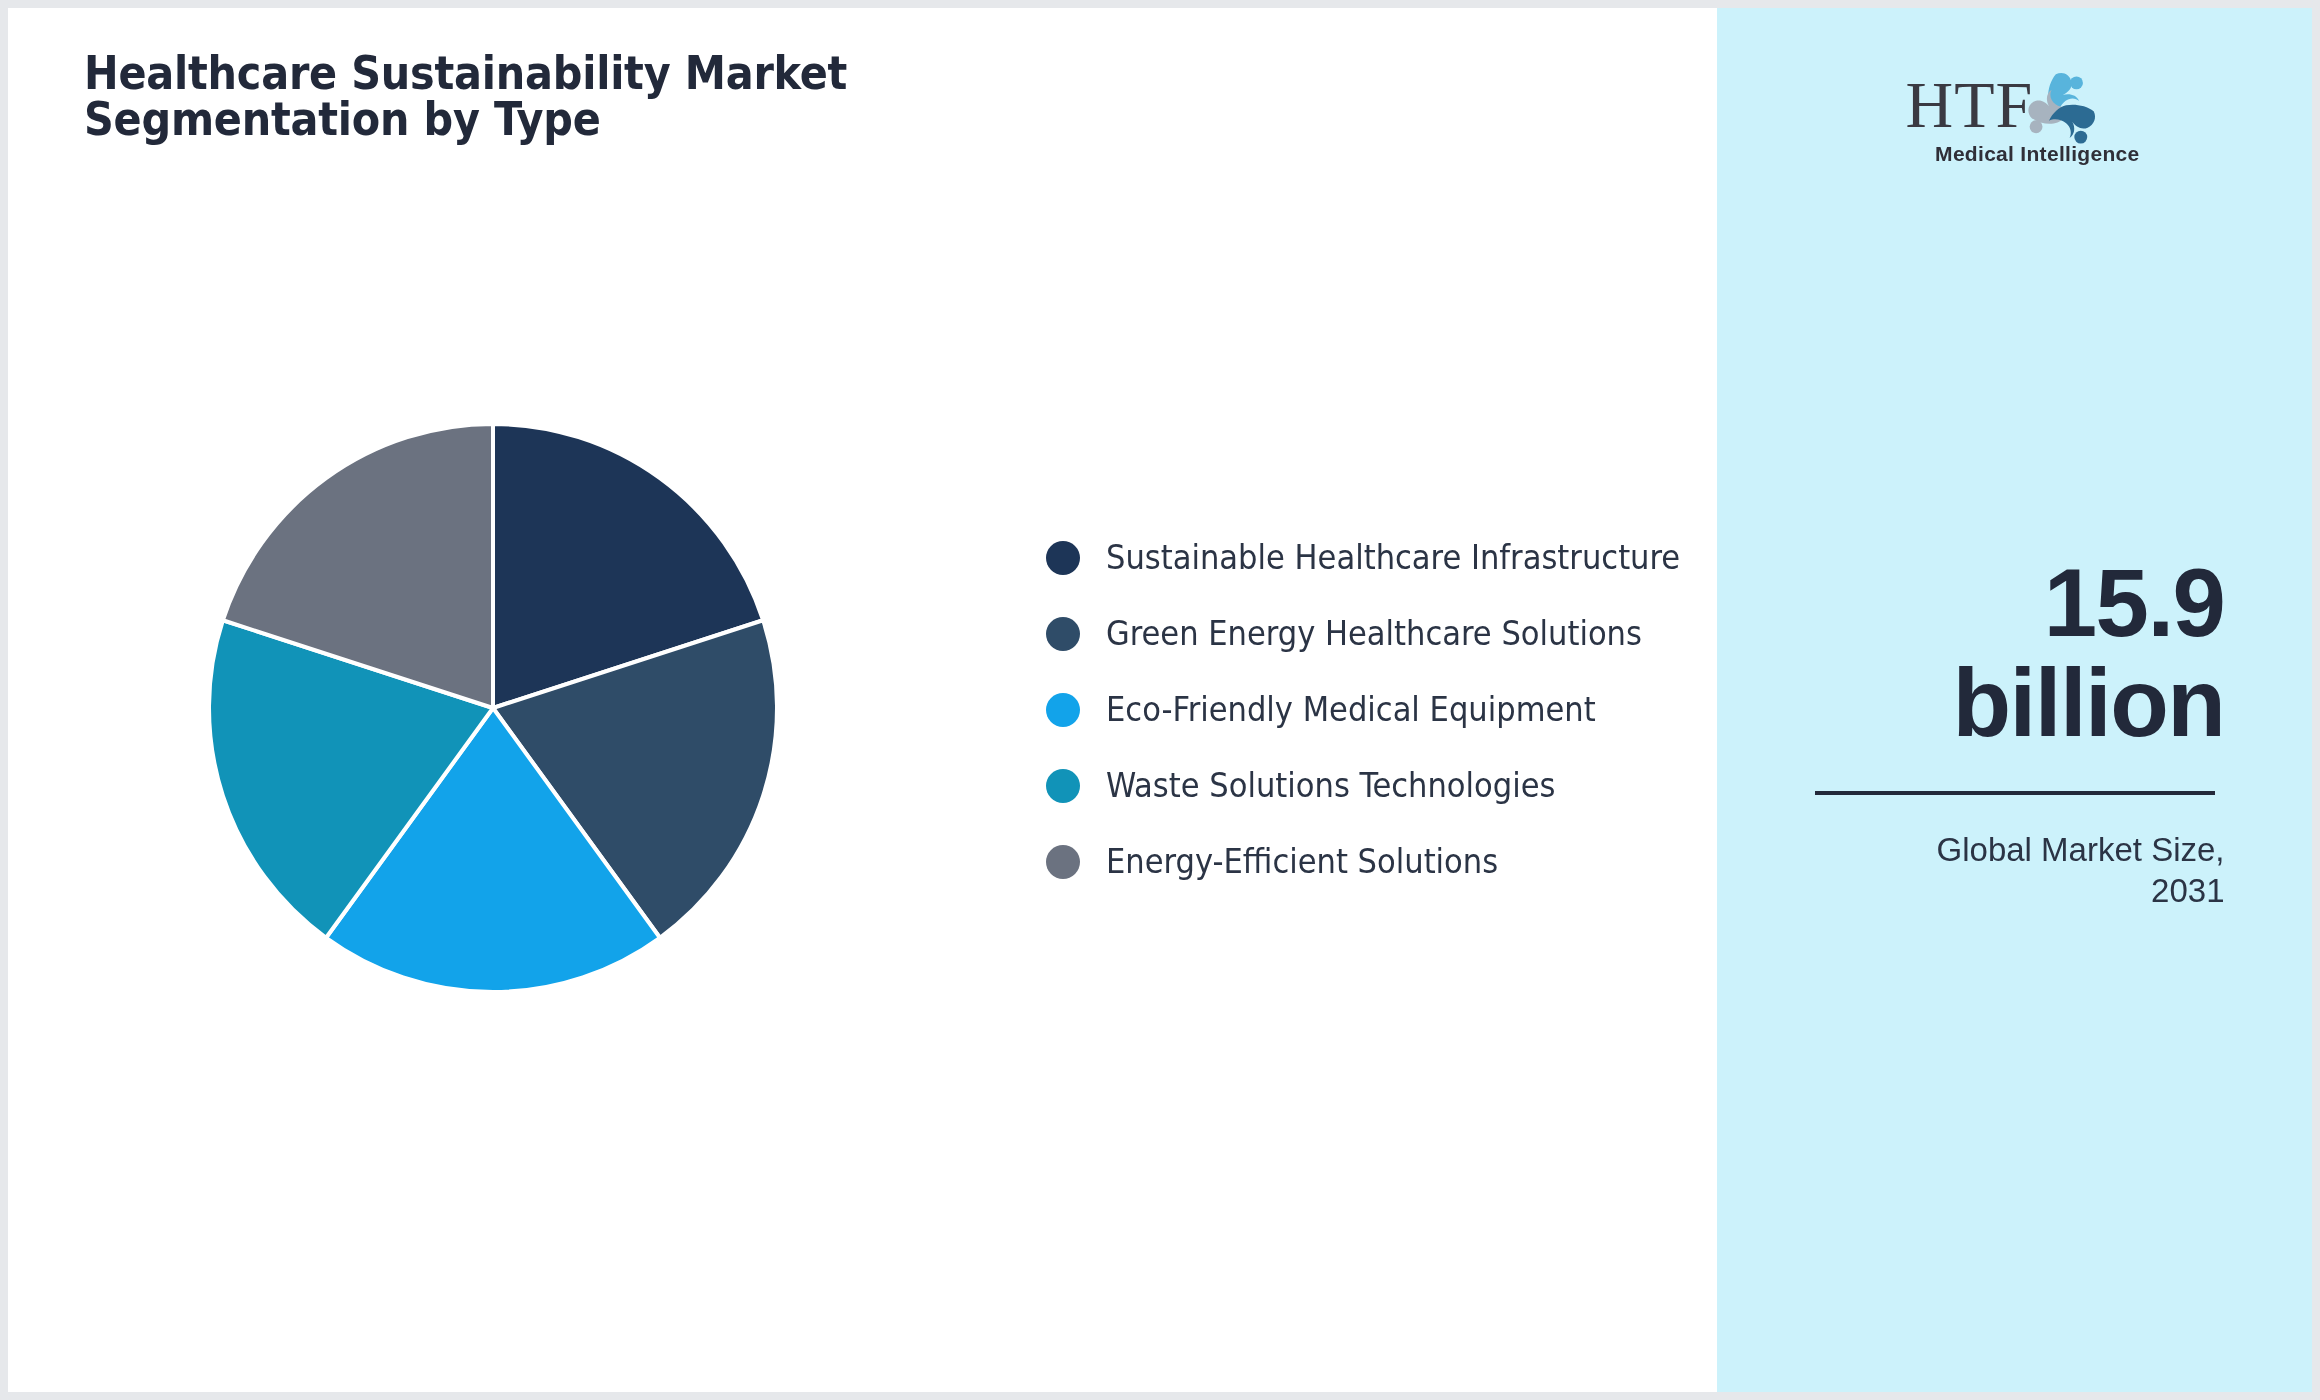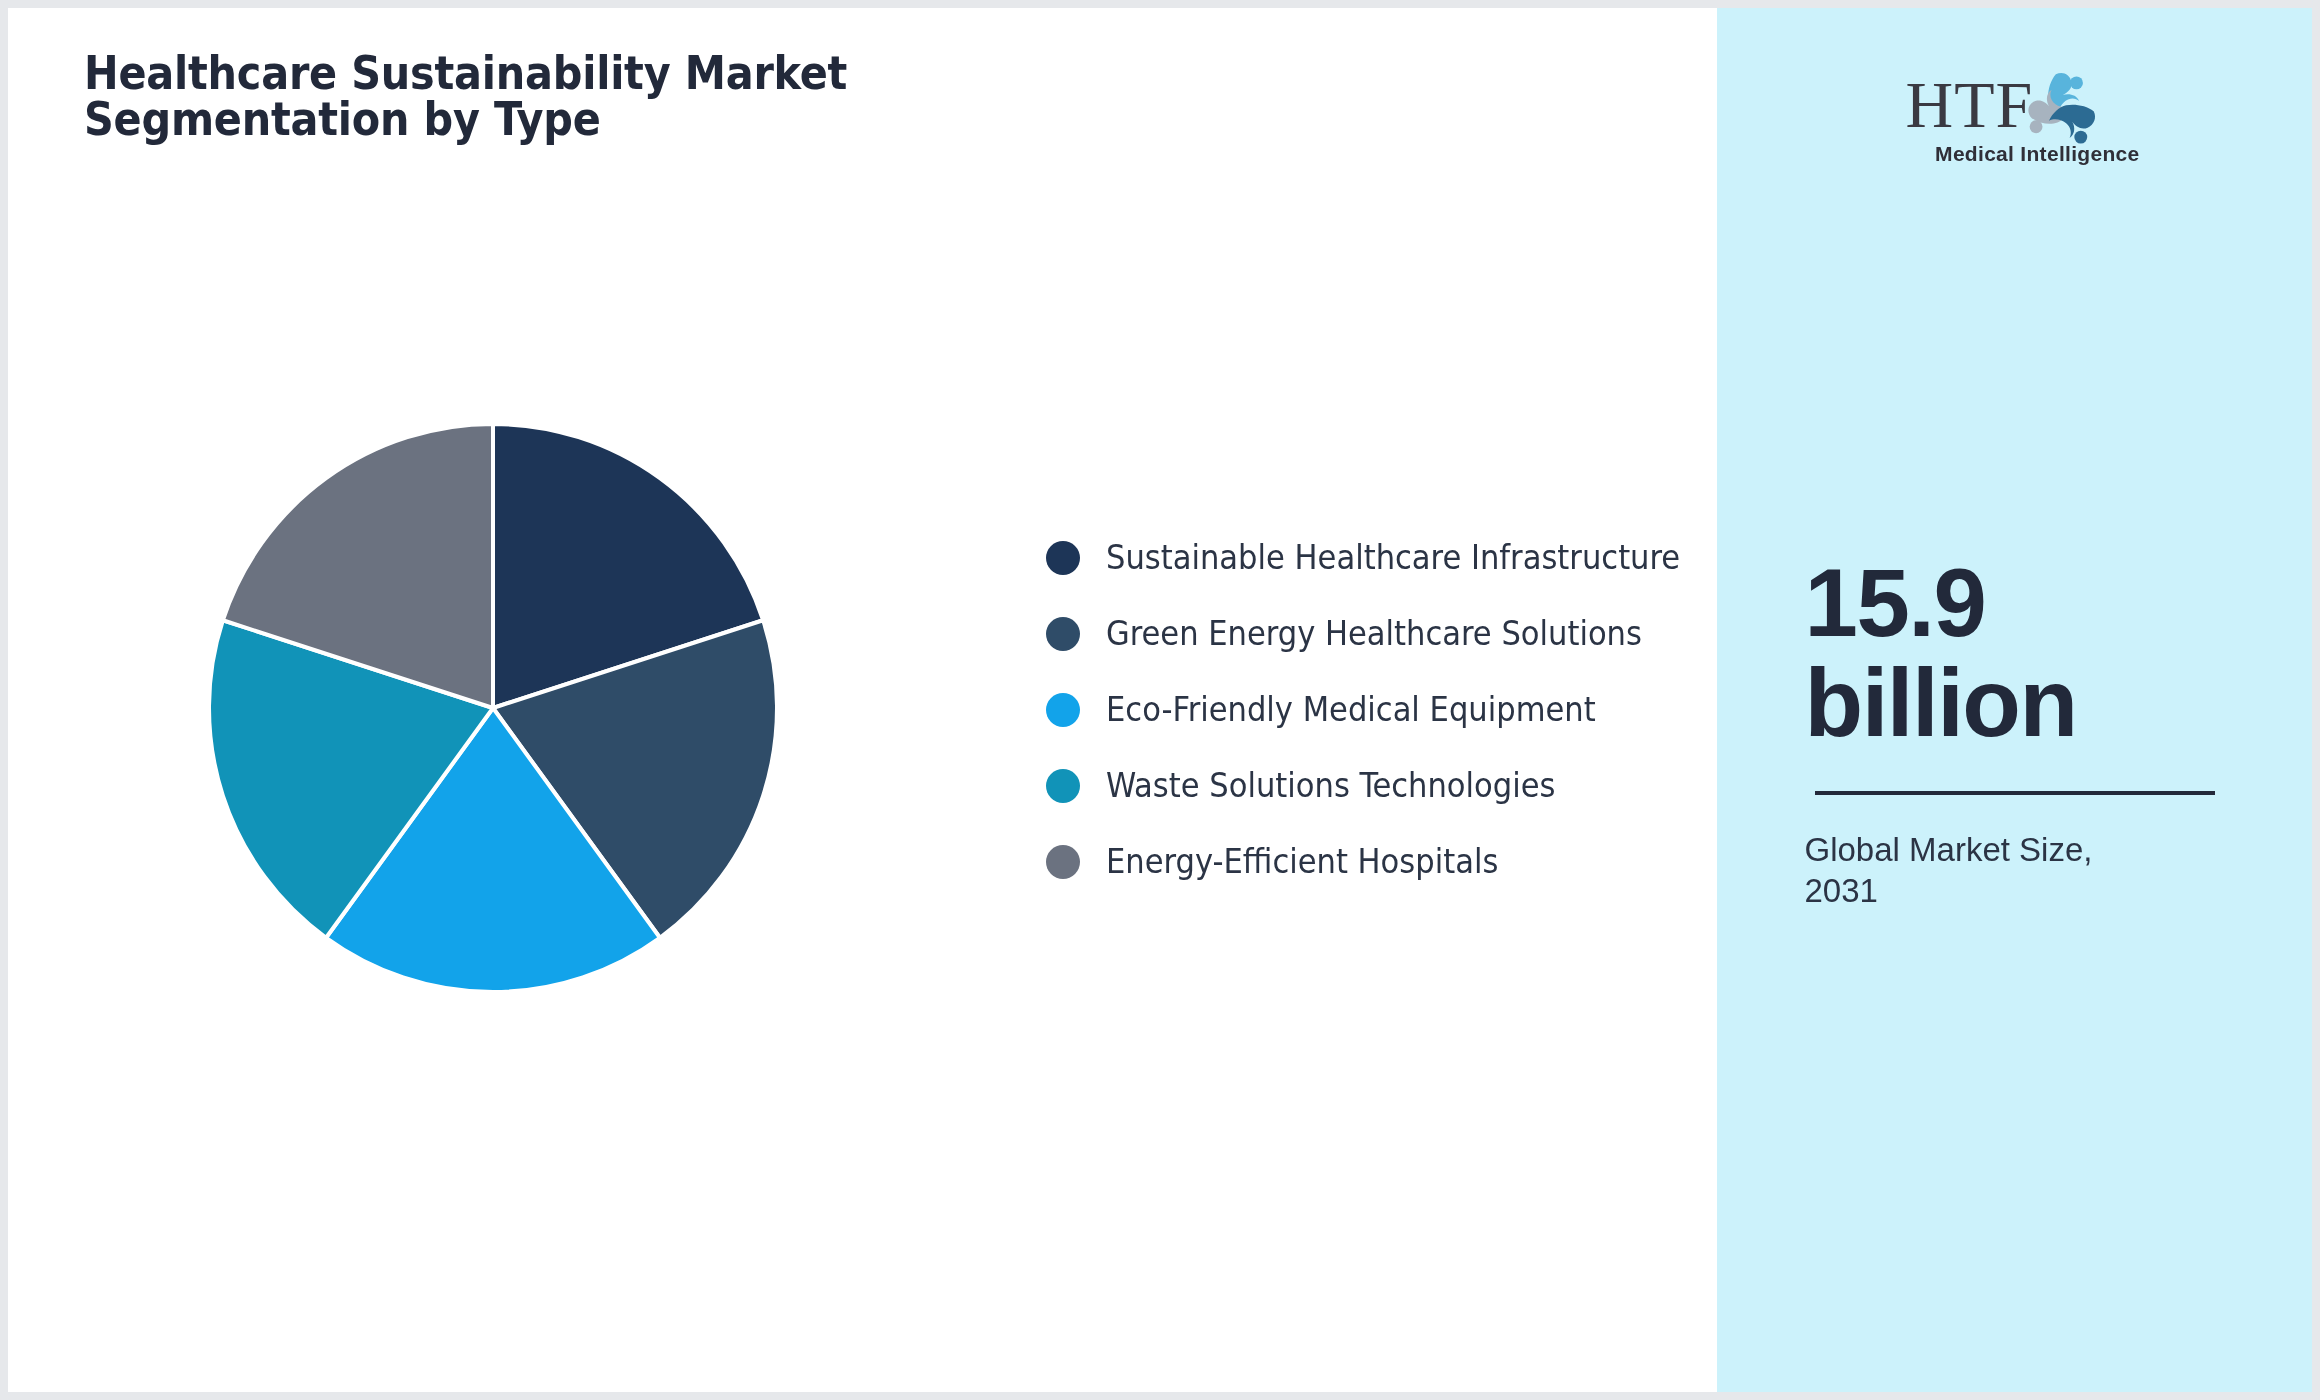"15.9" .stat-block { text-align: left -> right }
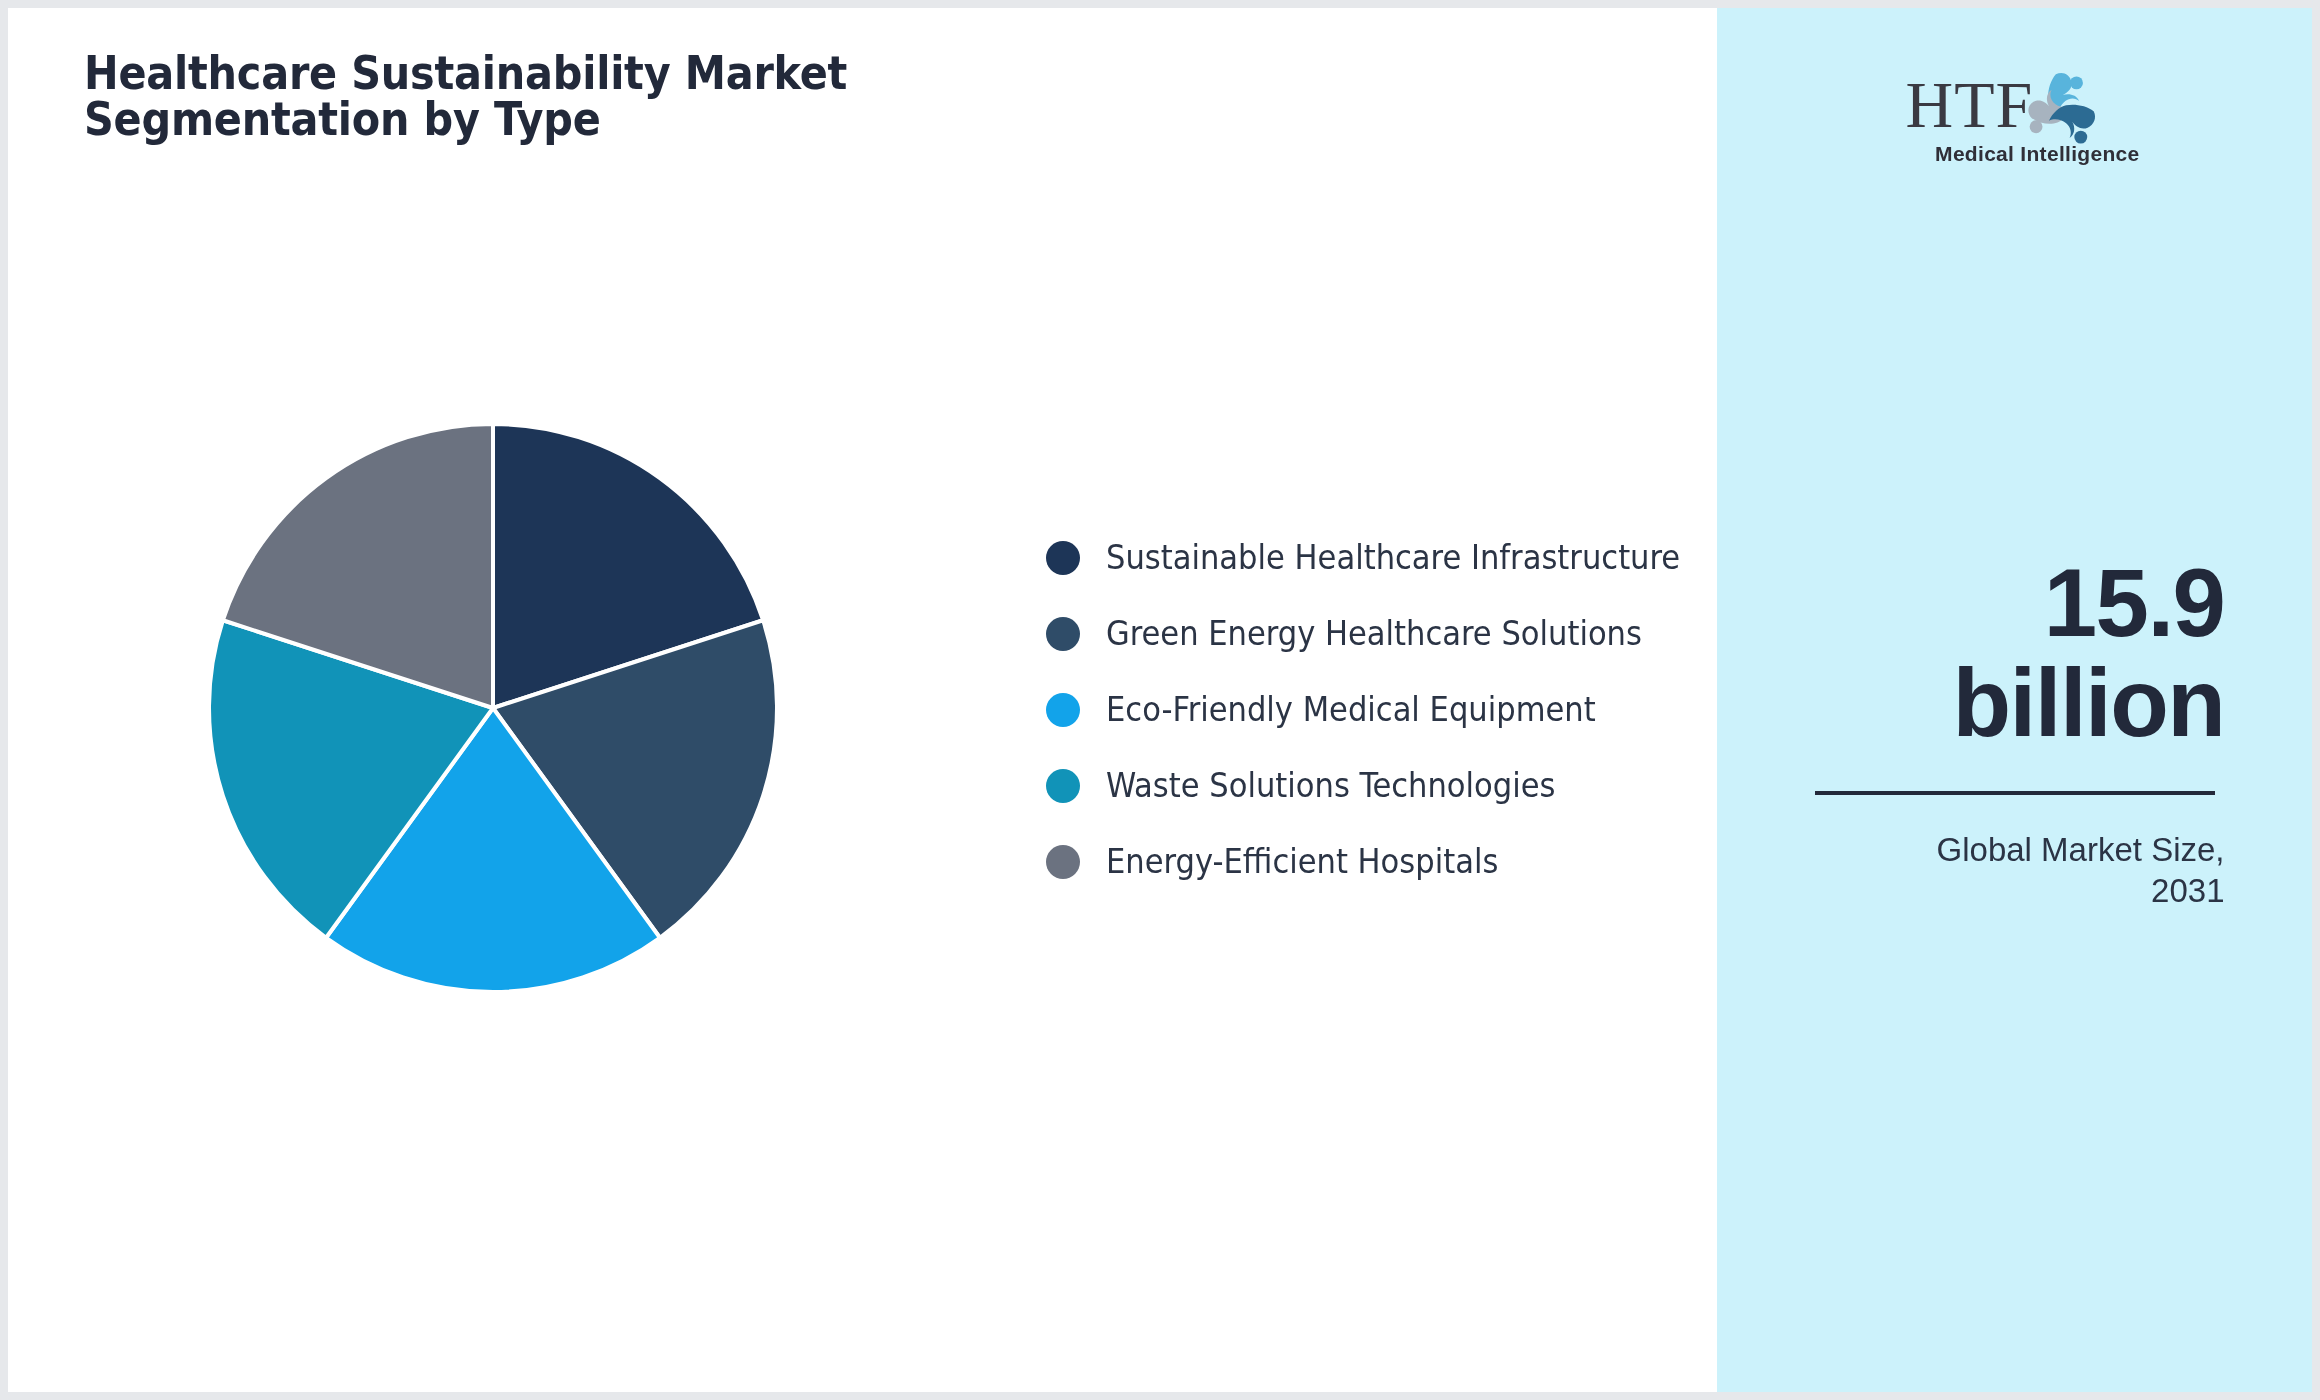"Energy-Efficient Hospitals" span.legend-label { text: Hospitals -> Solutions }
